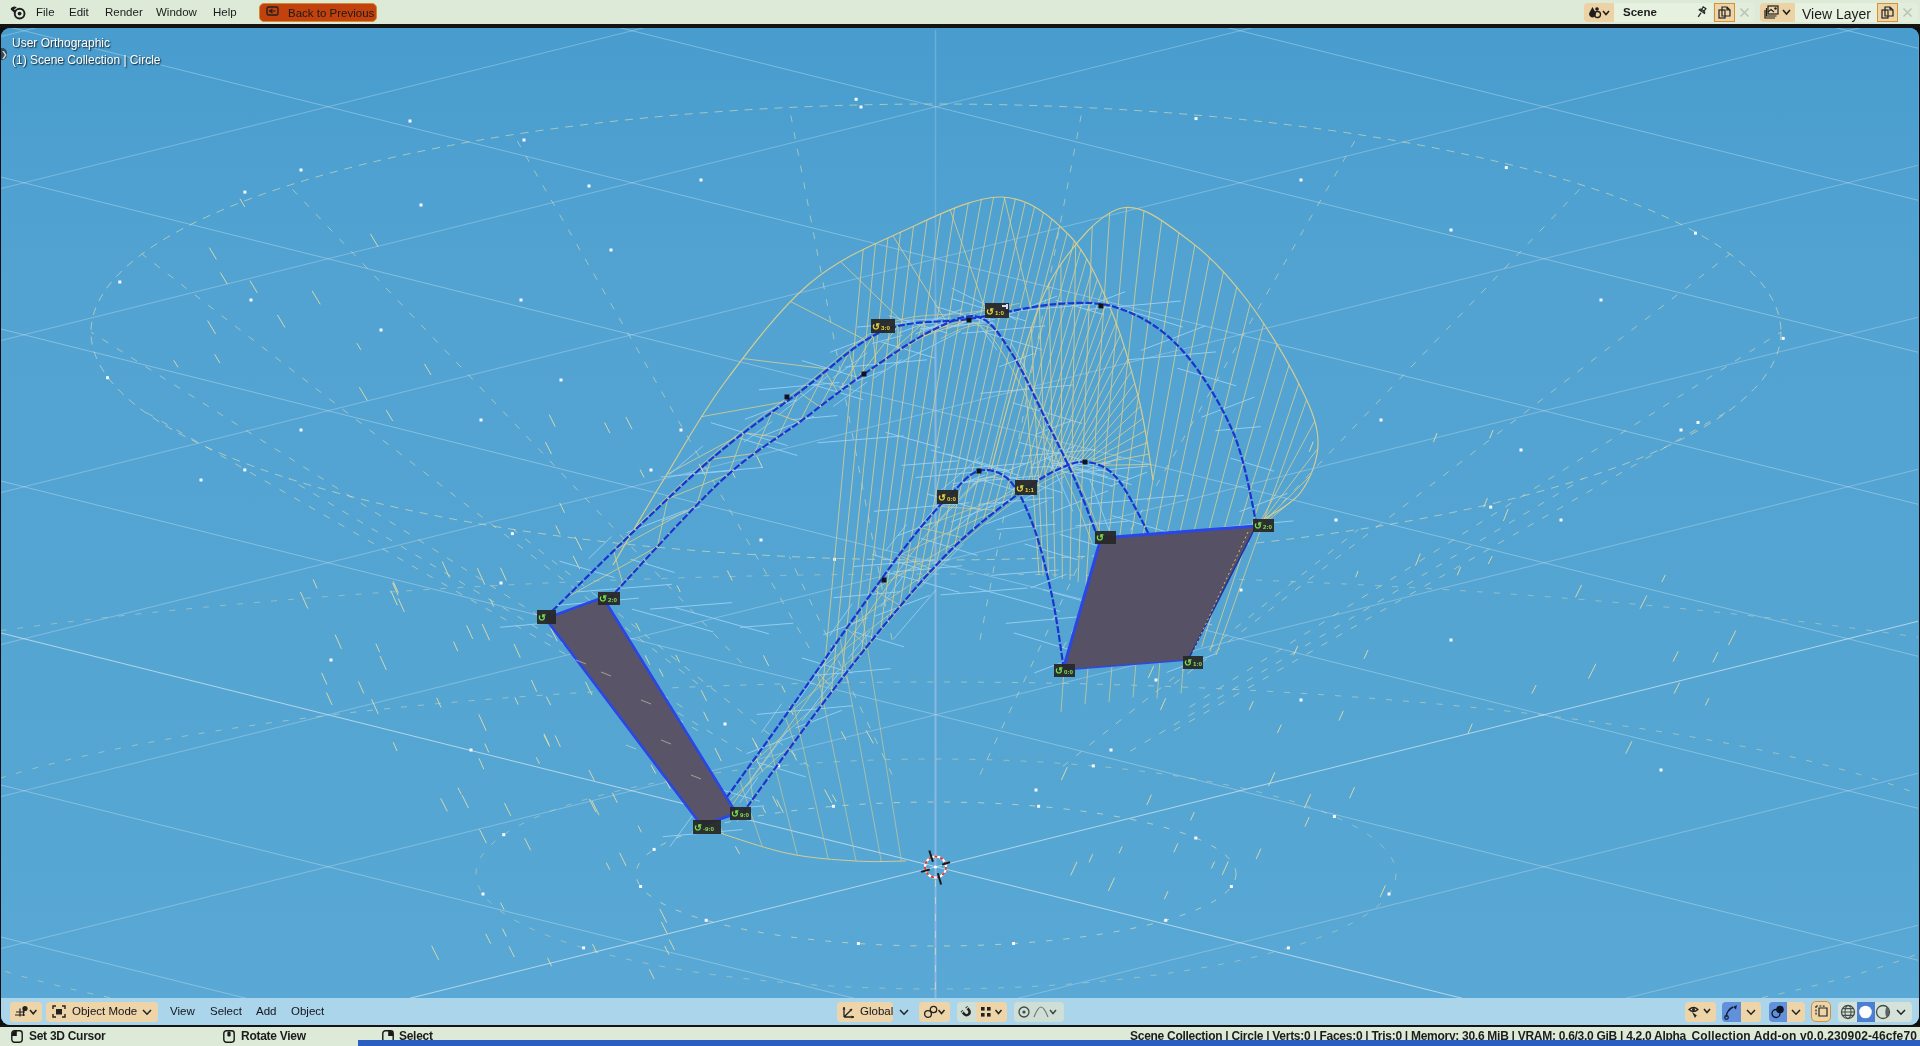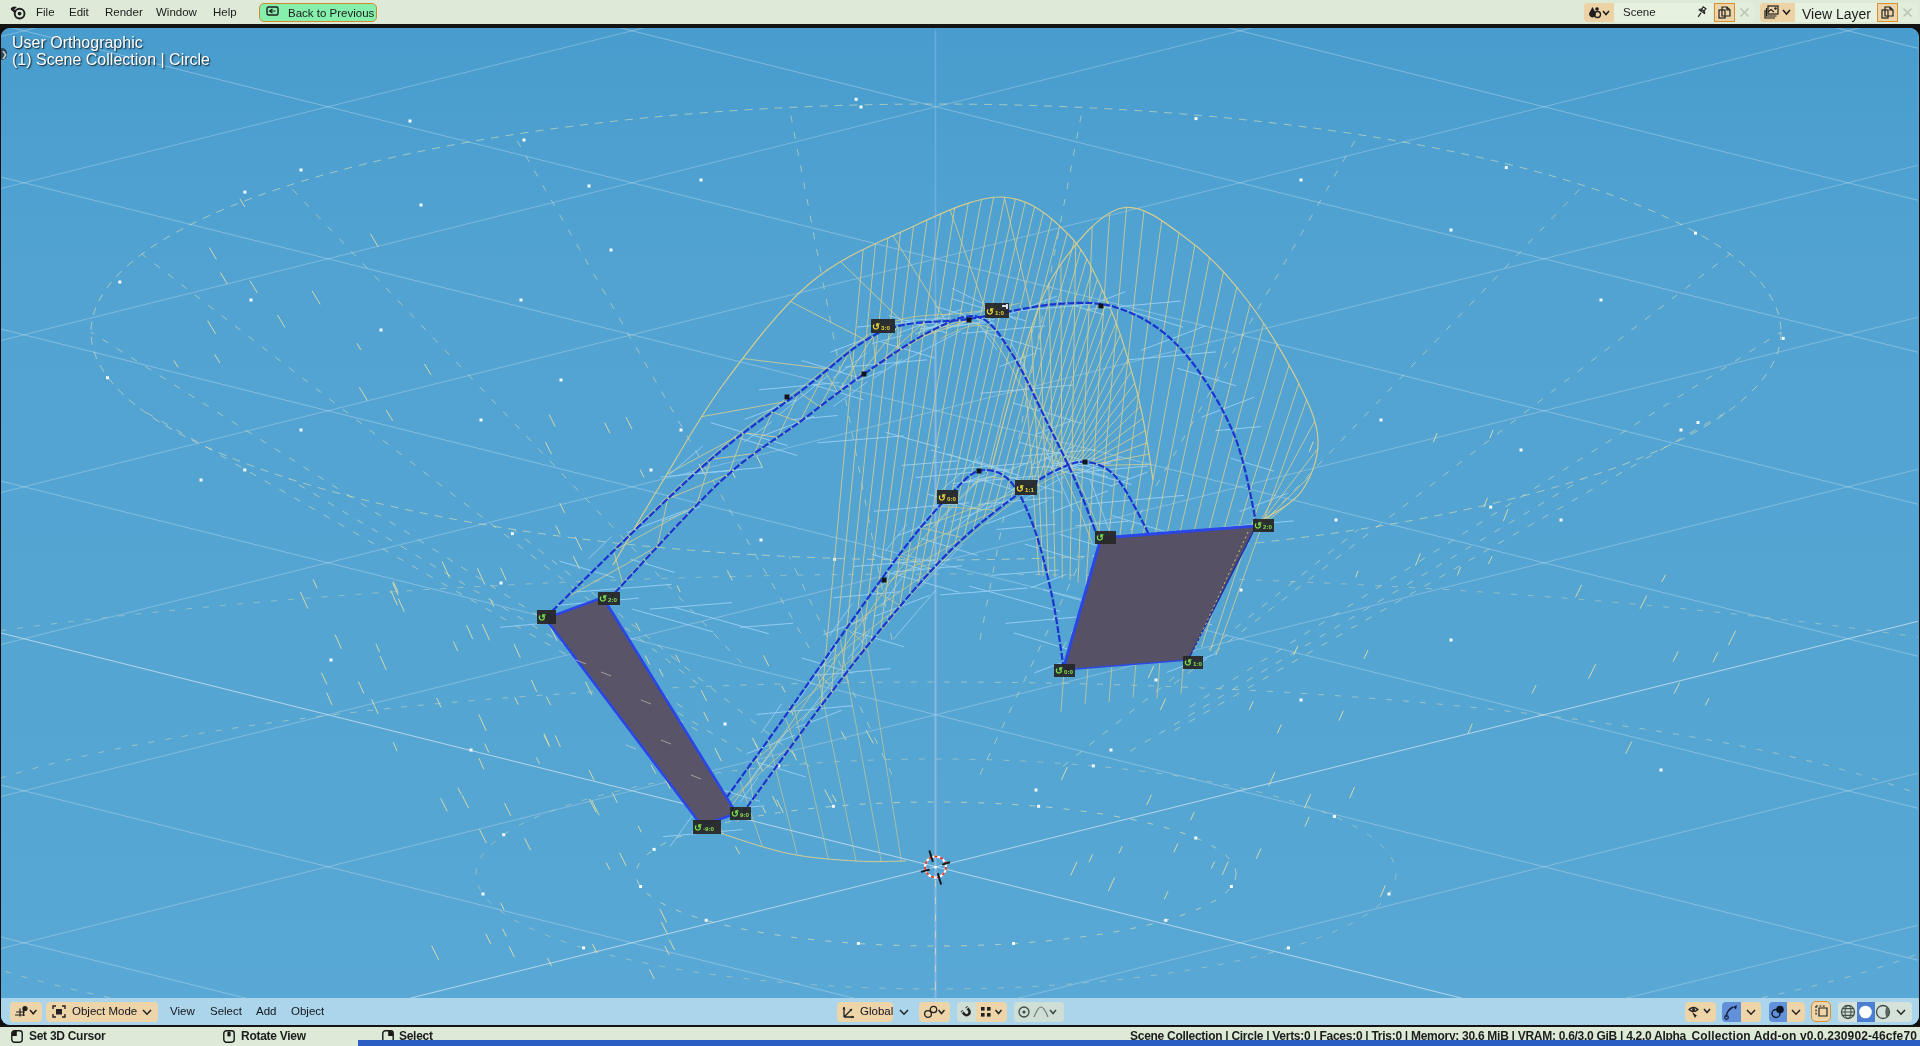"Back to Previous" div.abs { background: #86efac -> #c2410c }
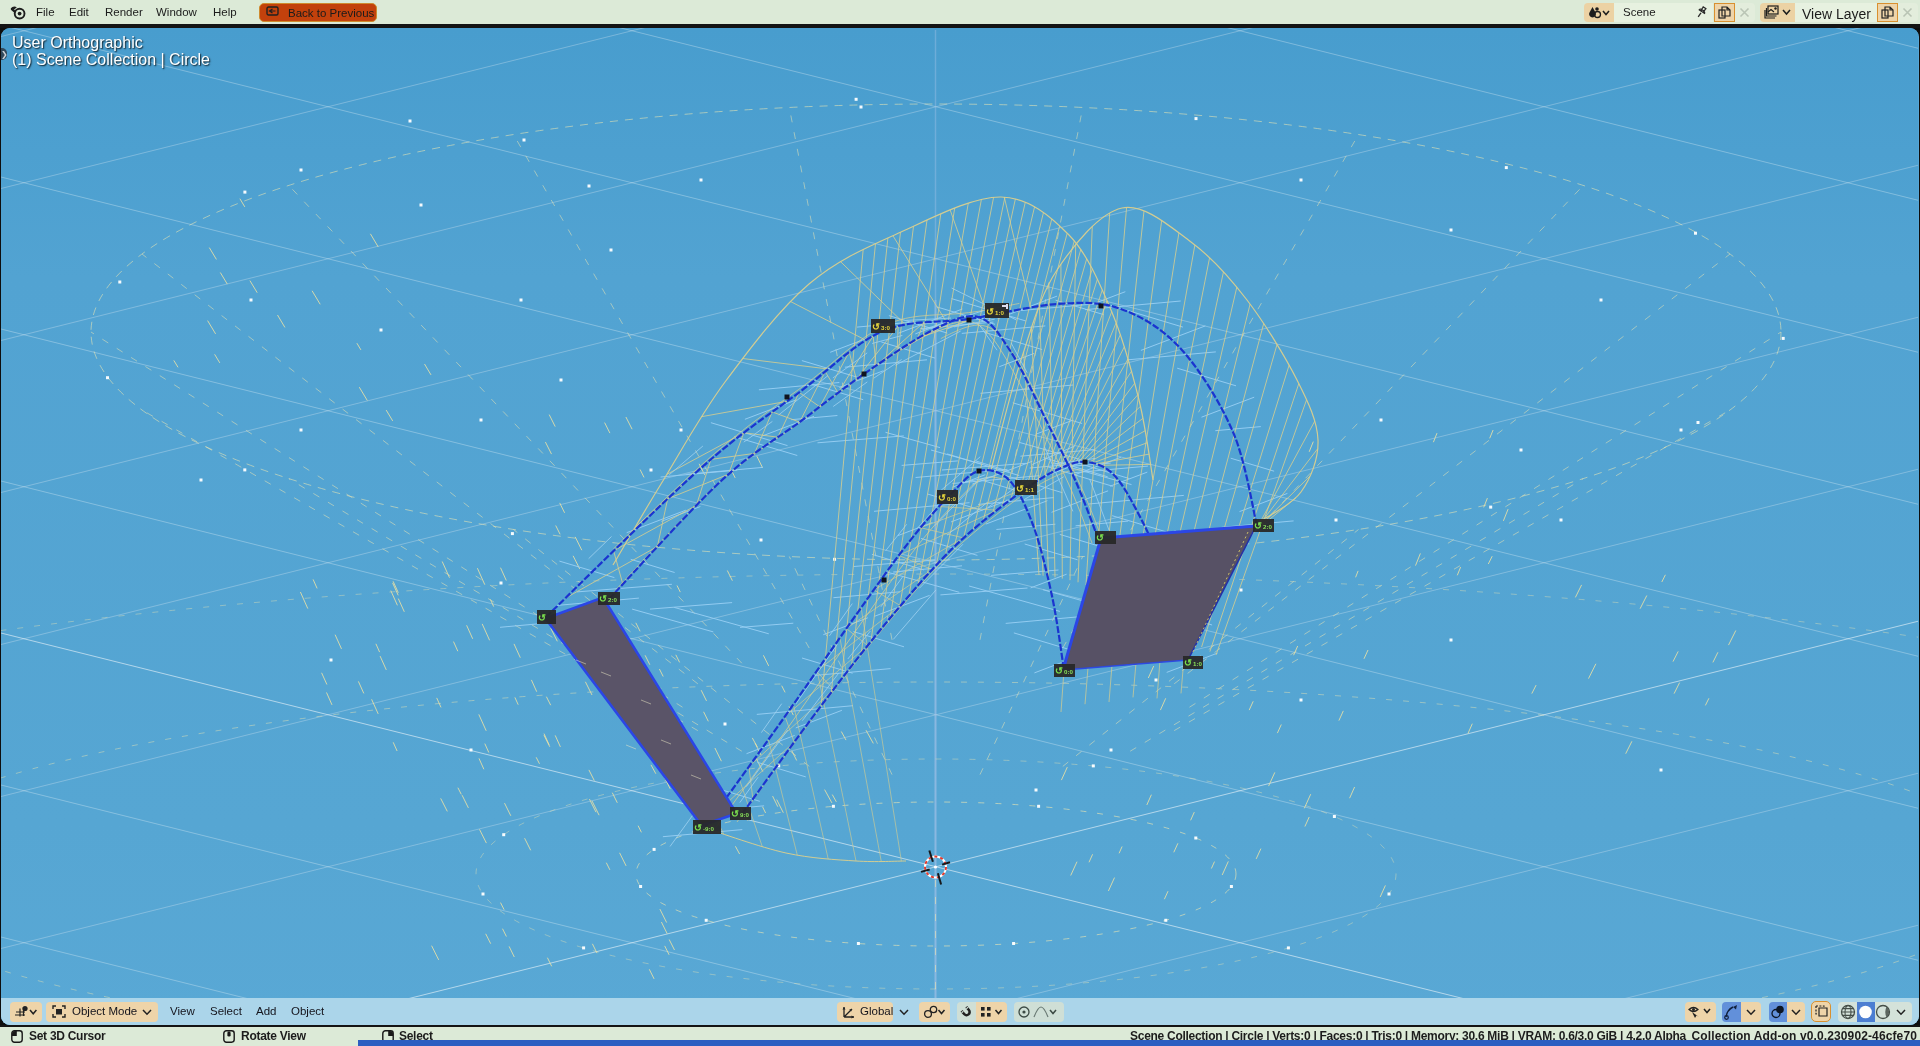"Scene" div.abs { font-weight: none -> bold }
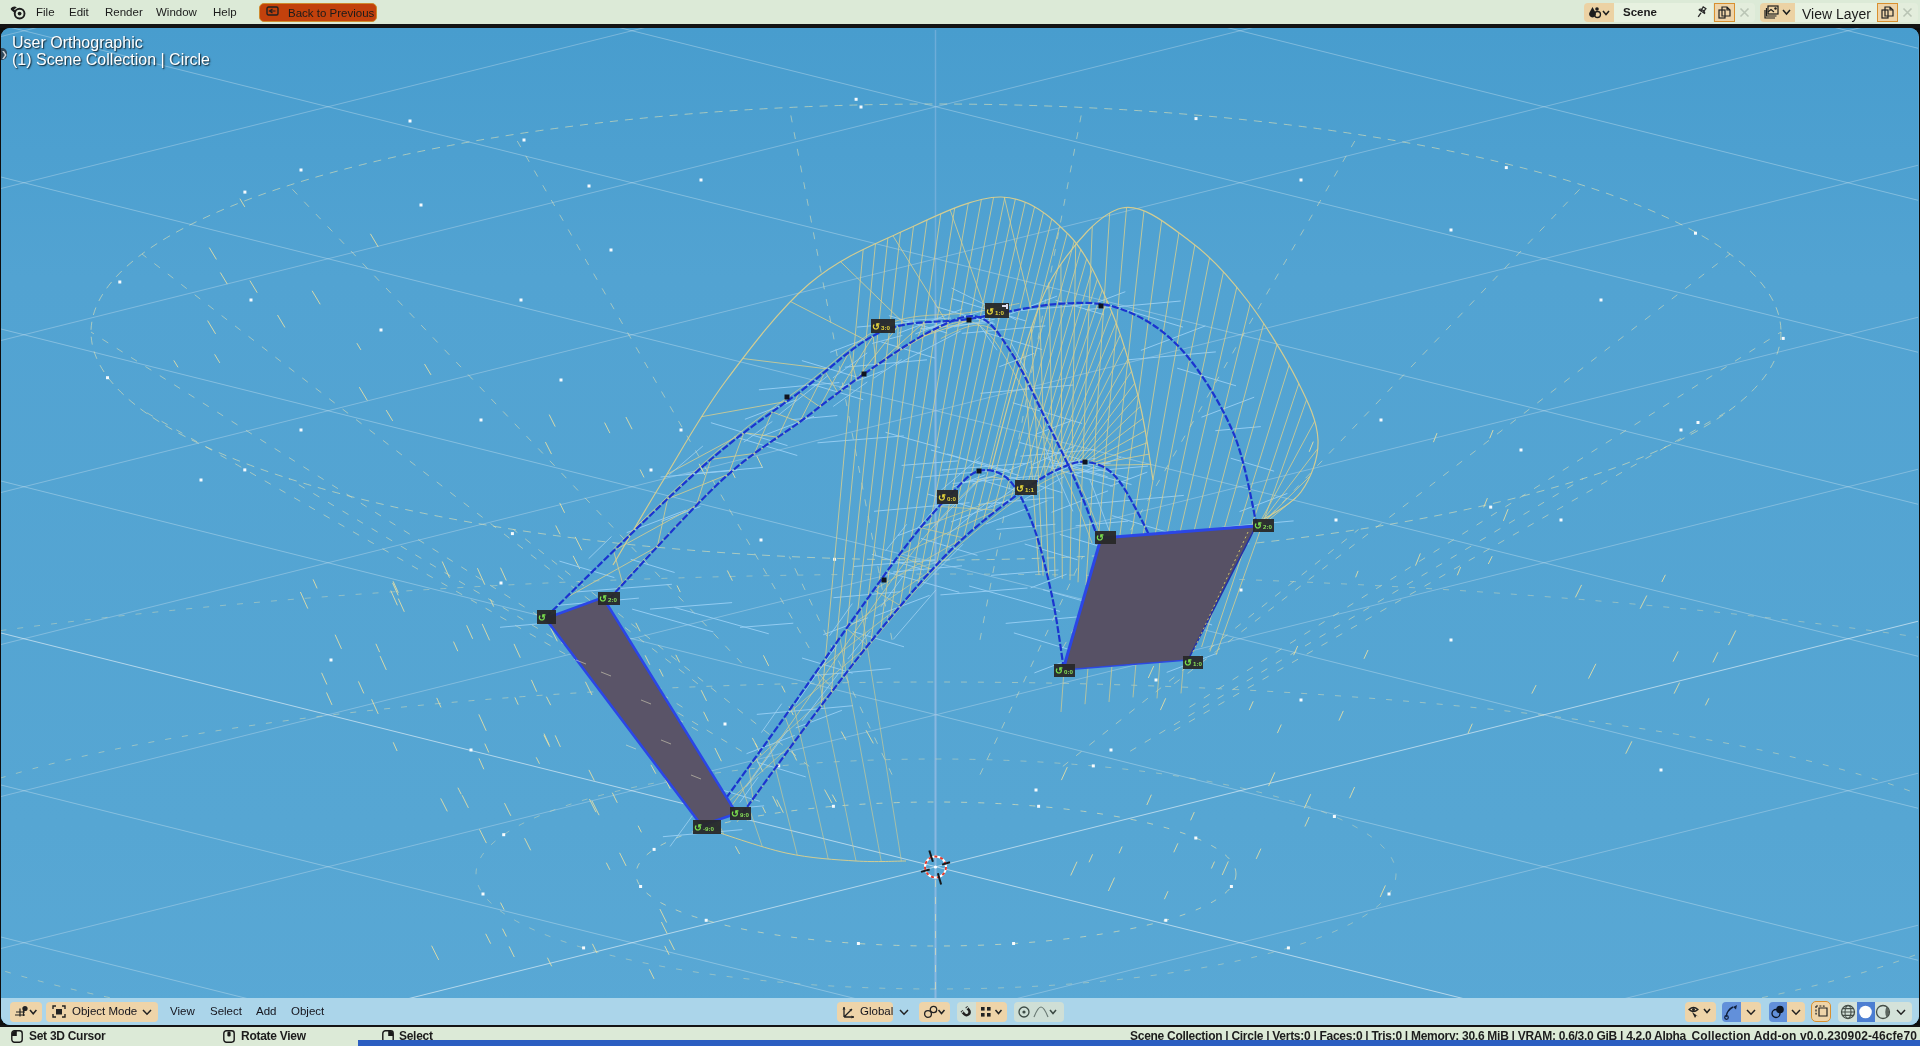"User Orthographic" #vptext { font-size: 16px -> 12px }
